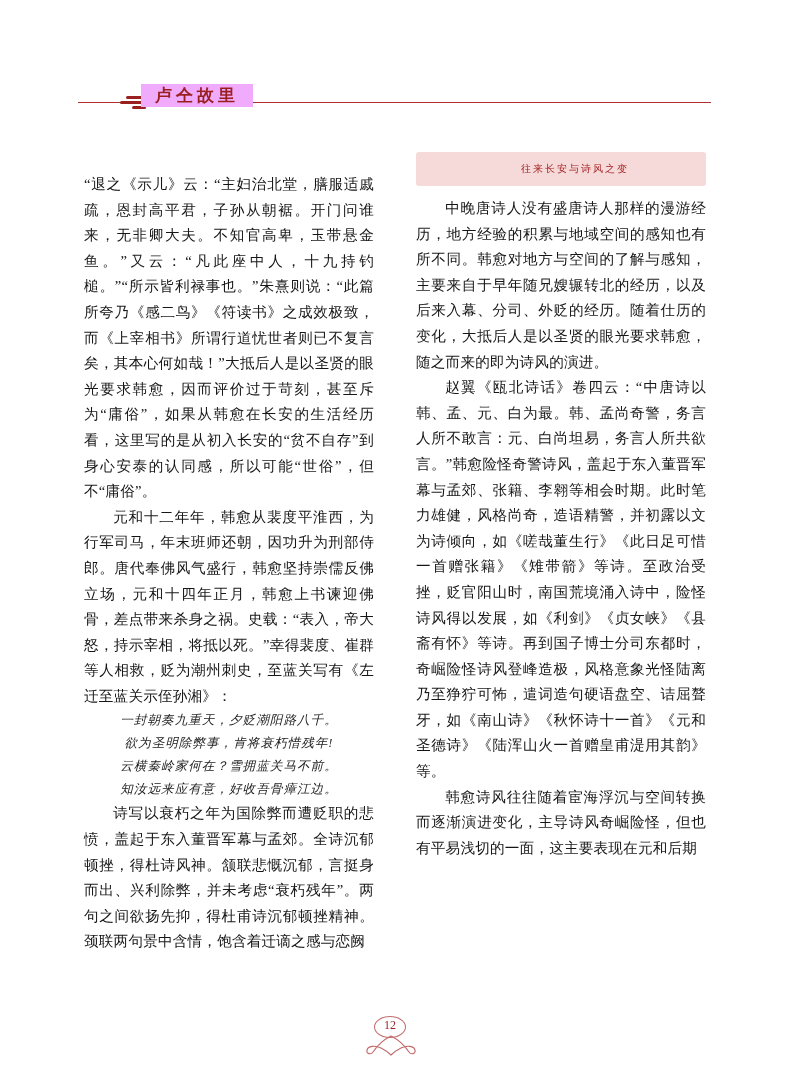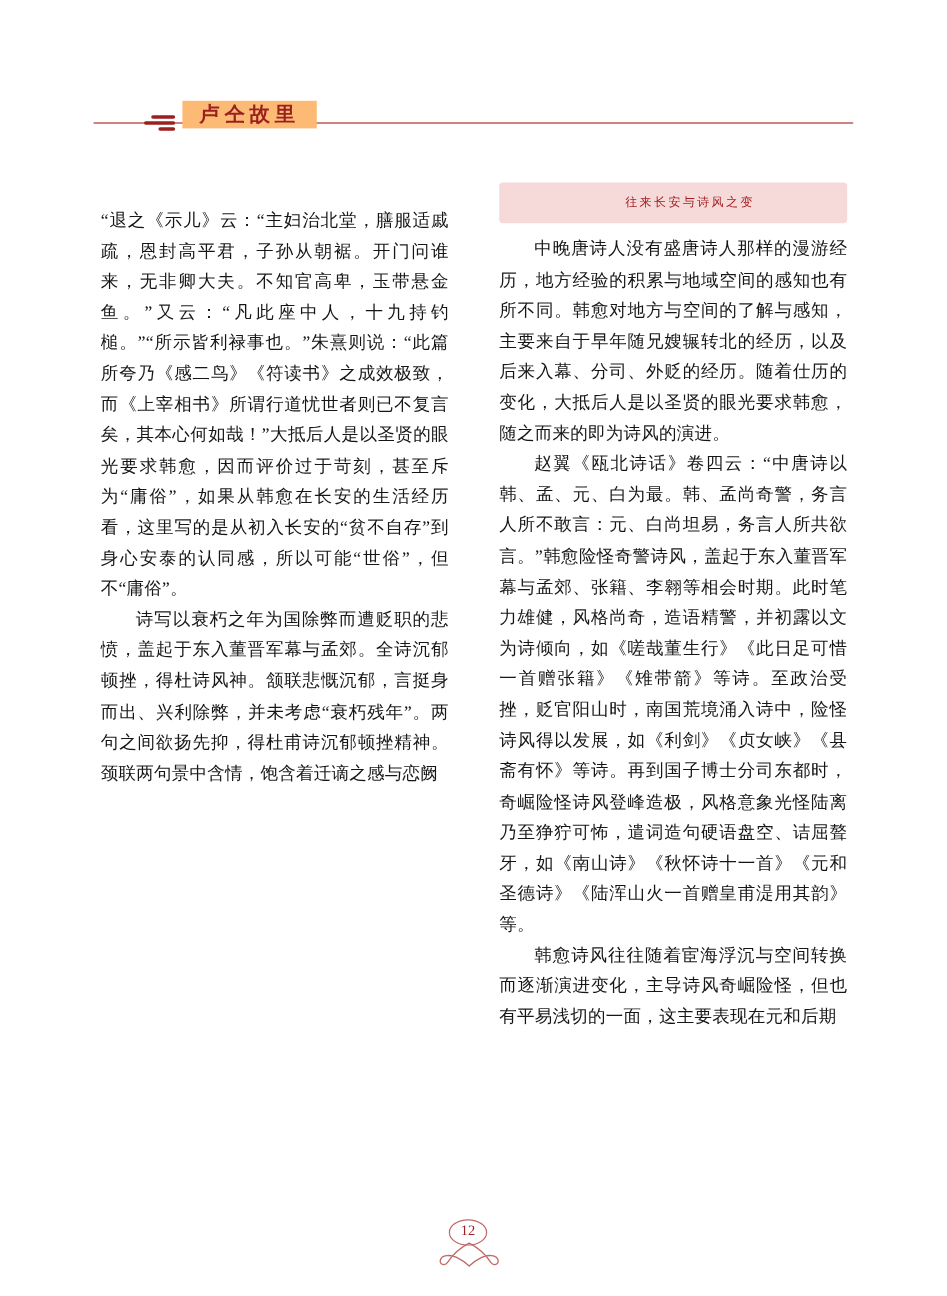"卢仝故里" .header-title-wrap { background: #fdba74 -> #f0abfc; left: 152px -> 141px }
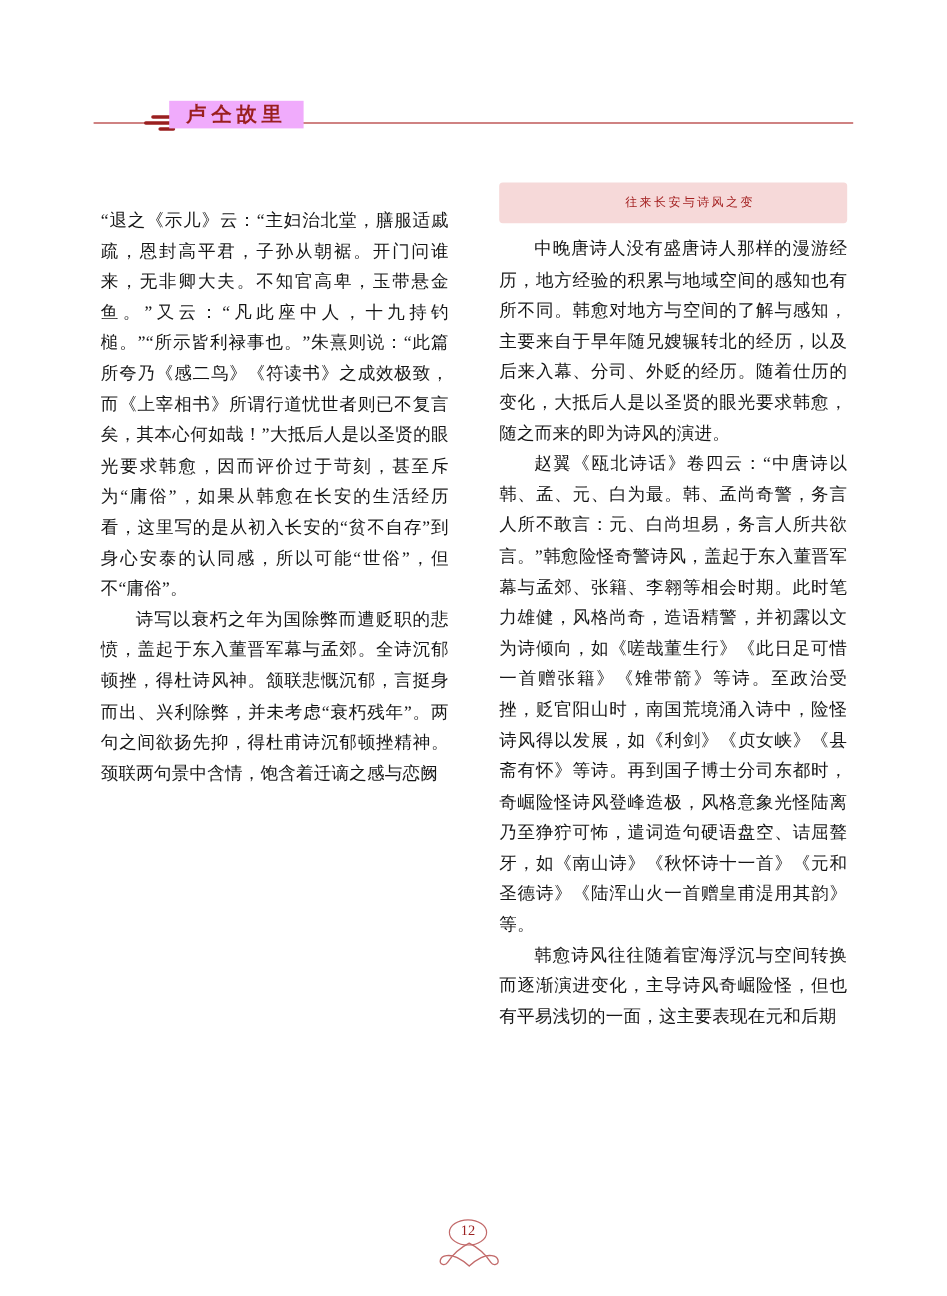"元和十二年年，韩愈从裴度平淮西，为行军司马，年末班师还朝，因功升为刑部侍郎。唐代" p.para { html: none -> <p>元和十二年年，韩愈从裴度平淮西，为行军司马，年末班师还朝，因功升为刑部侍郎。唐代奉佛风气盛行，韩愈坚持崇儒反佛立场，元和十四年正月，韩愈上书谏迎佛骨，差点带来杀身之祸。史载：“表入，帝大怒，持示宰相，将抵以死。”幸得裴度、崔群等人相救，贬为潮州刺史，至蓝关写有《左迁至蓝关示侄孙湘》：</p> }
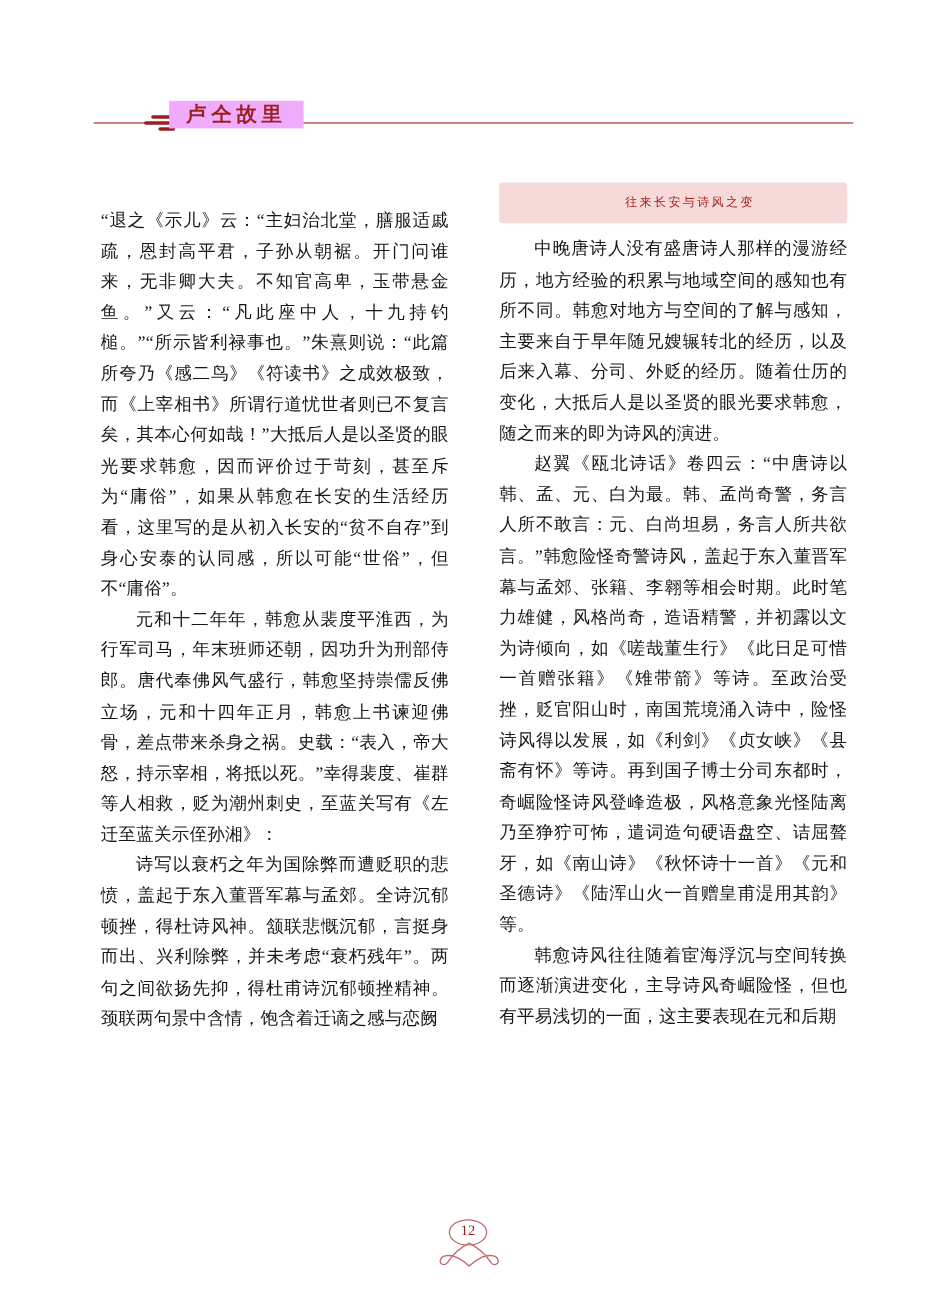"一封朝奏九重天，夕贬潮阳路八千。" div.poem { html: none -> <div> <div>一封朝奏九重天，夕贬潮阳路八千。</div> <div>欲为圣明除弊事，肯将衰朽惜残年!</div> <div>云横秦岭家何在？雪拥蓝关马不前。</div> <div>知汝远来应有意，好收吾骨瘴江边。</div> </div> }
